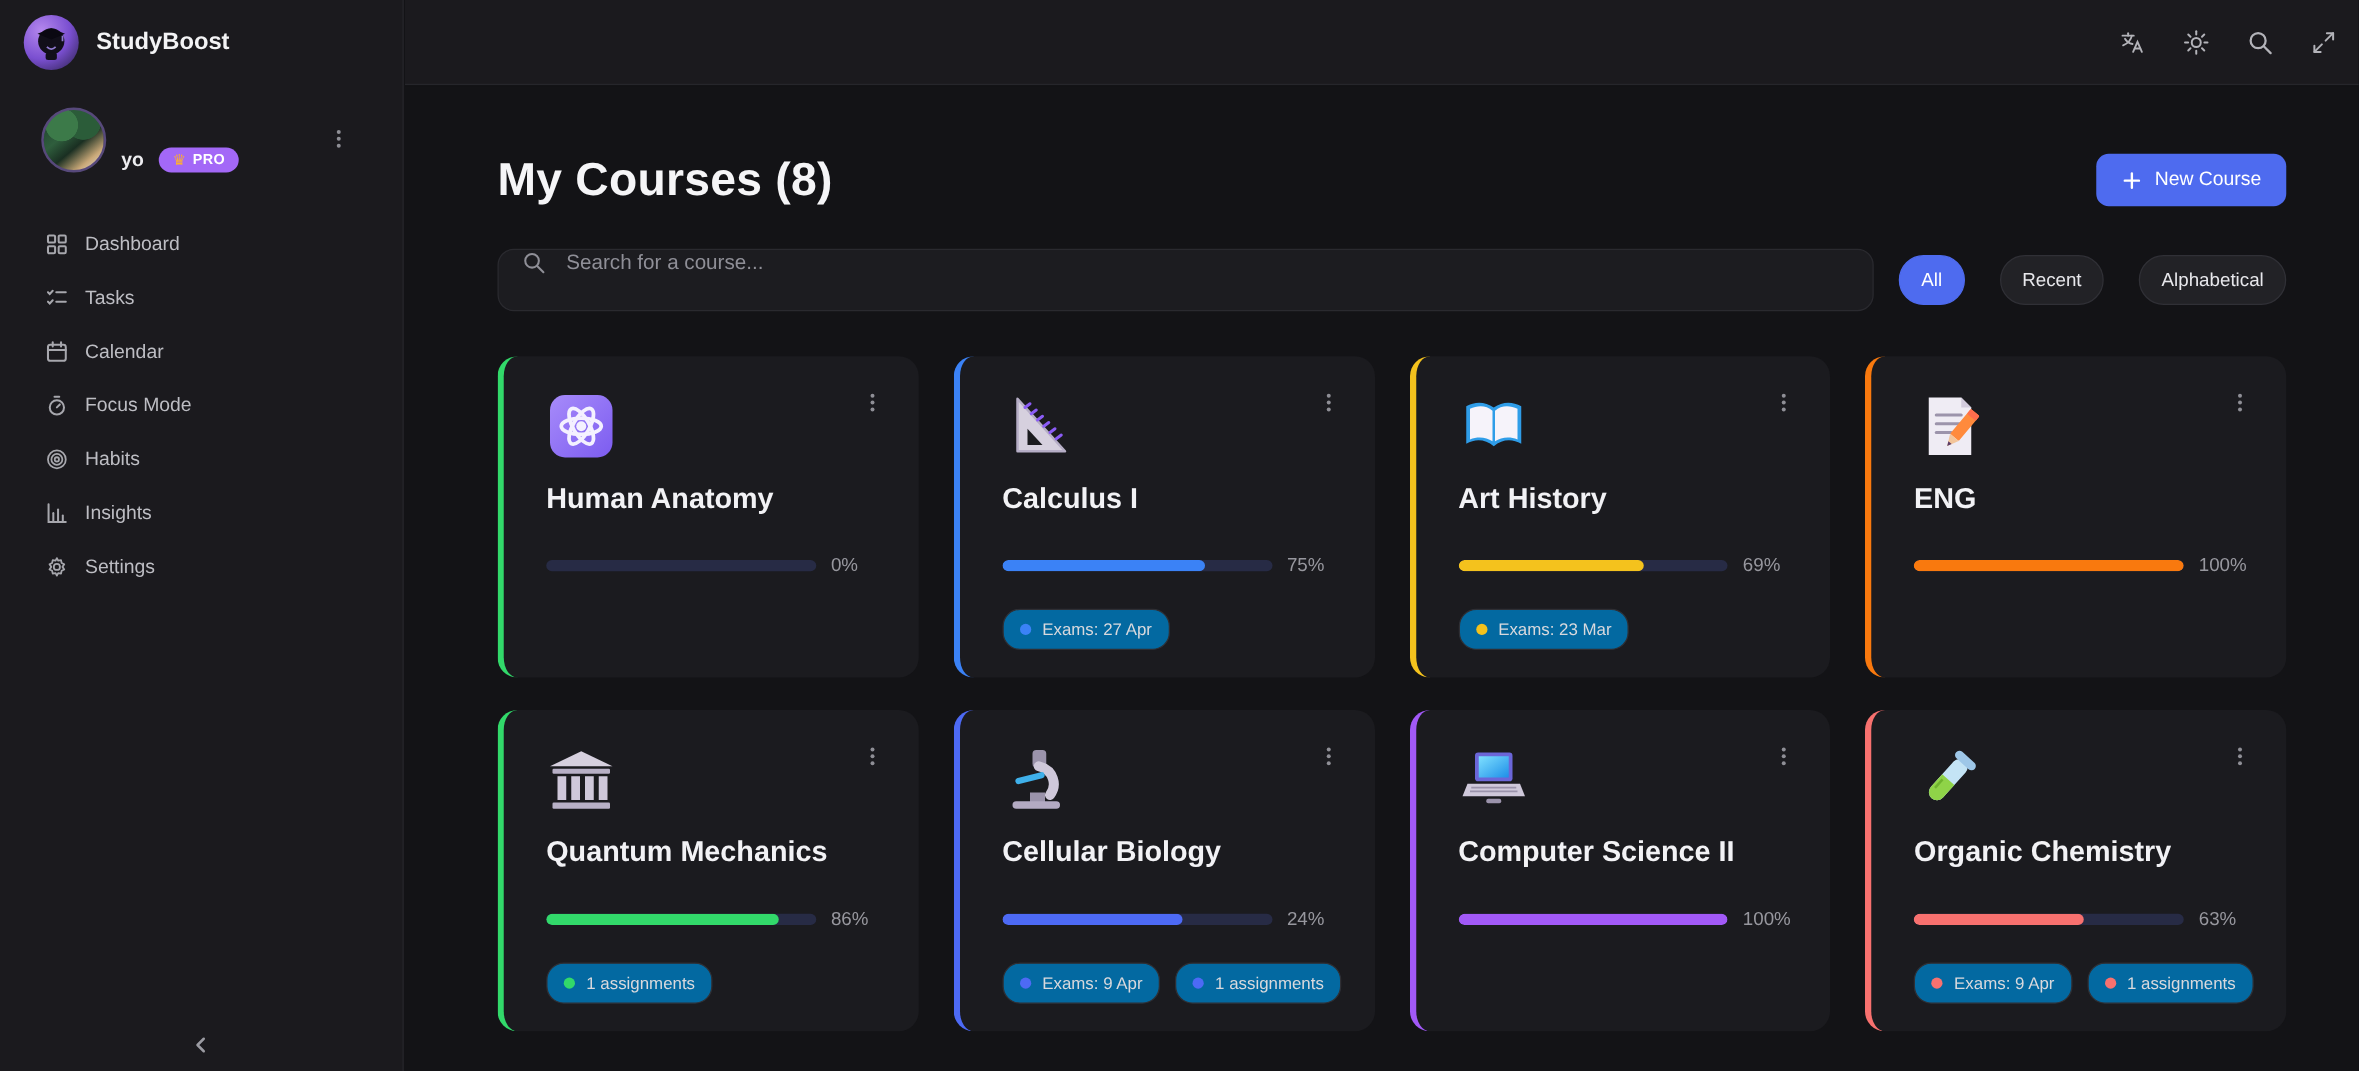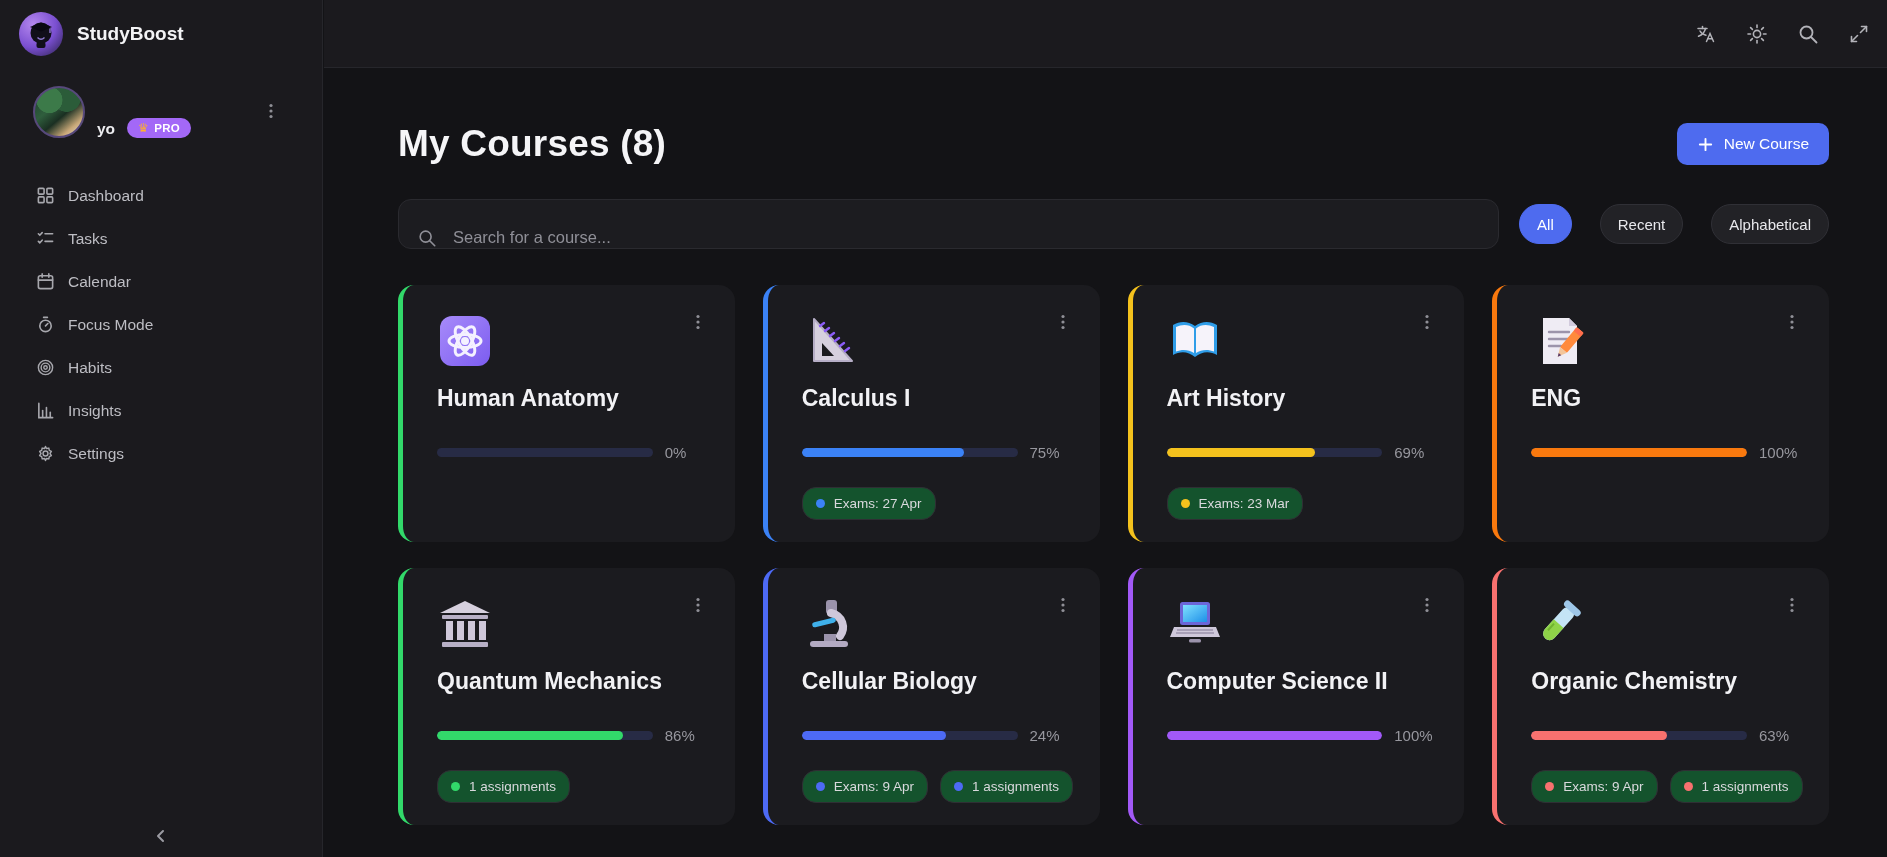"Search for a course..." .search-box { align-items: flex-end -> flex-start }
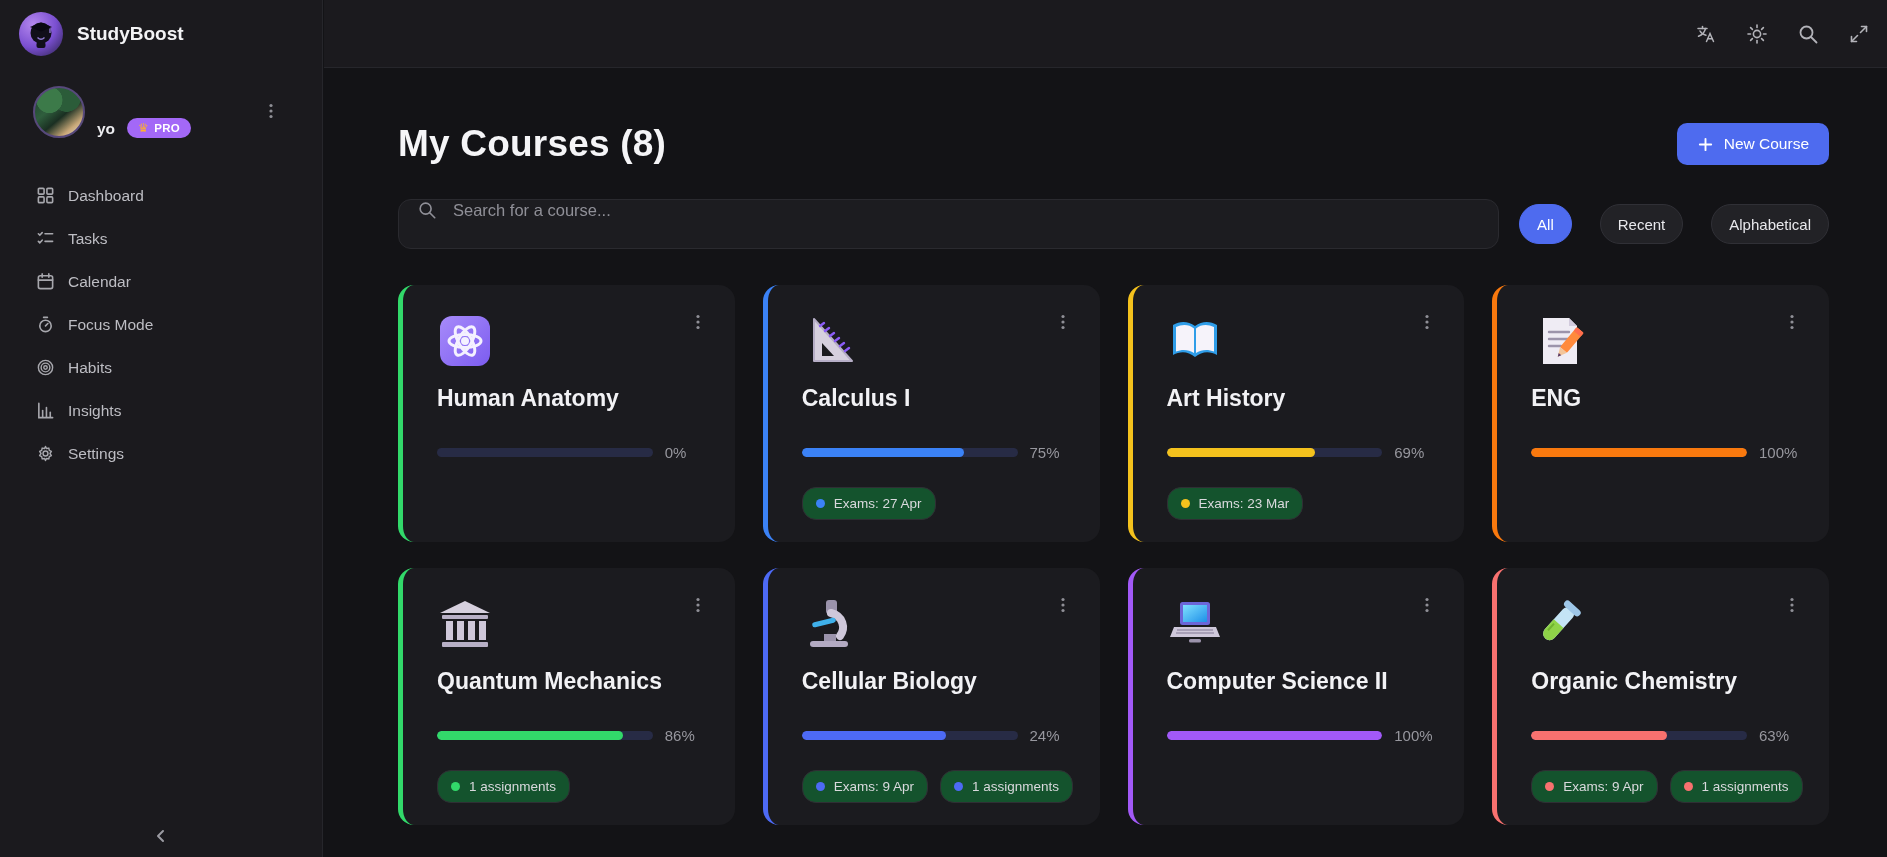"Exams: 27 Apr" .badge { background: #14532d -> #0369a1 }
